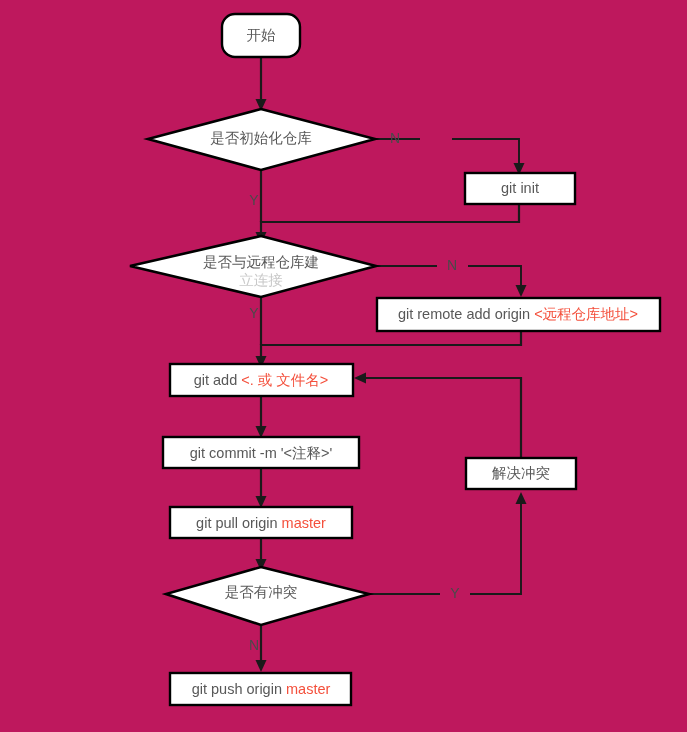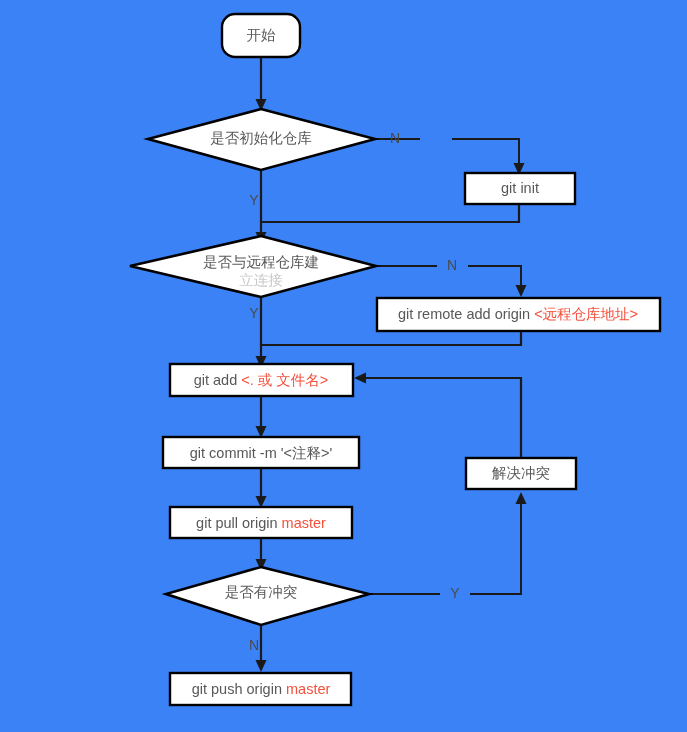"开始" #flowchart-root { background: #3b82f6 -> #be185d }
